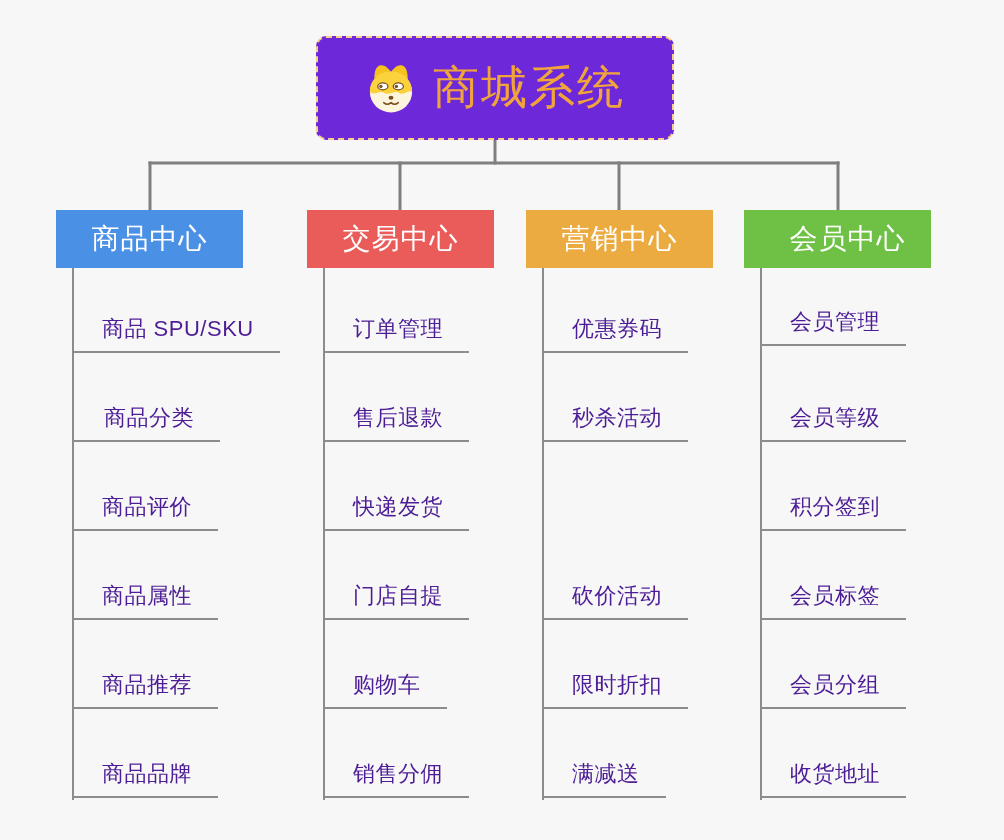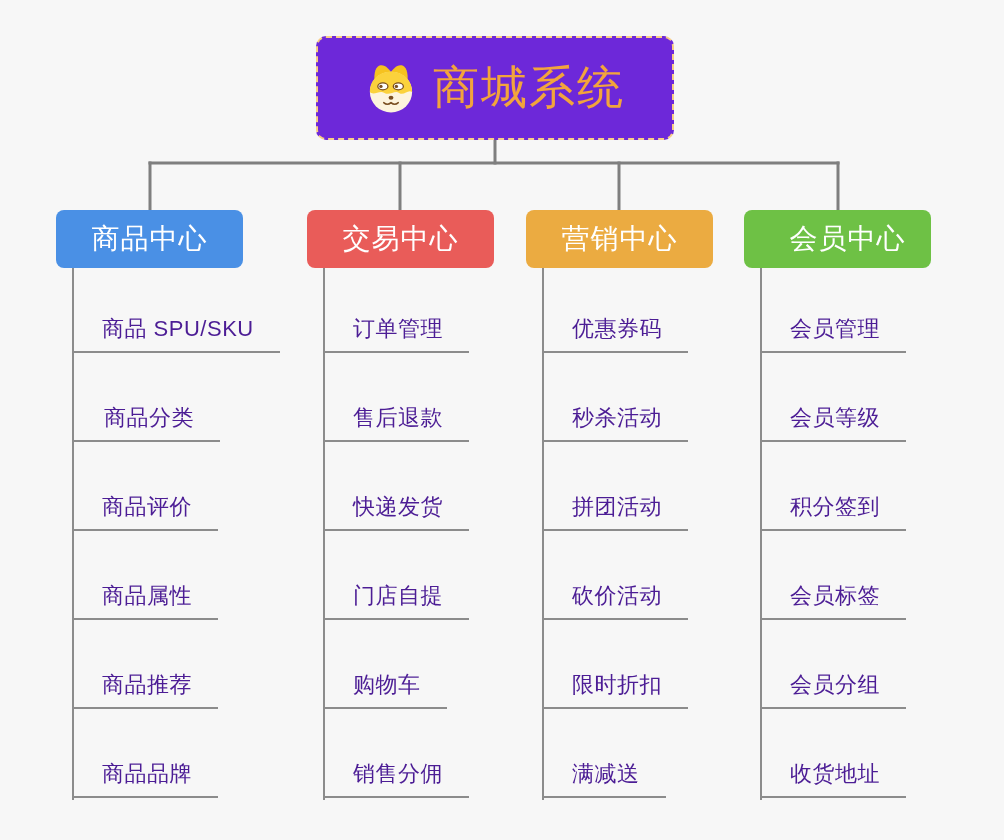"商品中心" .branch-header { border-radius: 8px -> 0 }
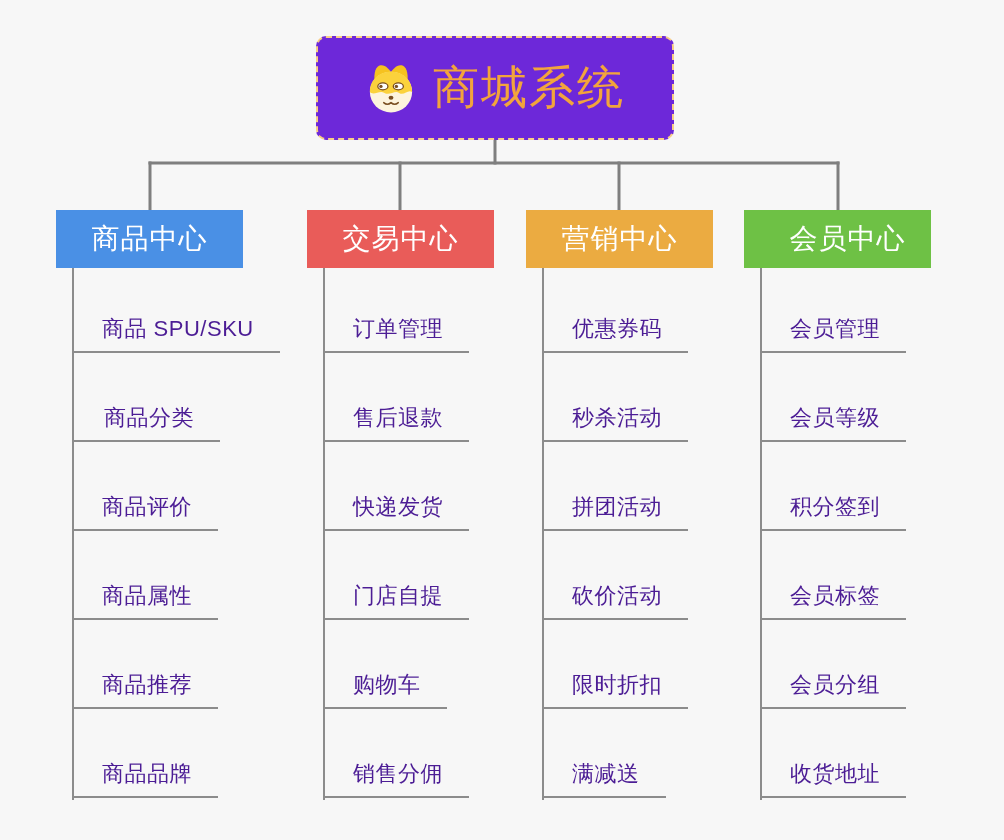"会员管理" div.tree-item { top: 103px -> 96px }
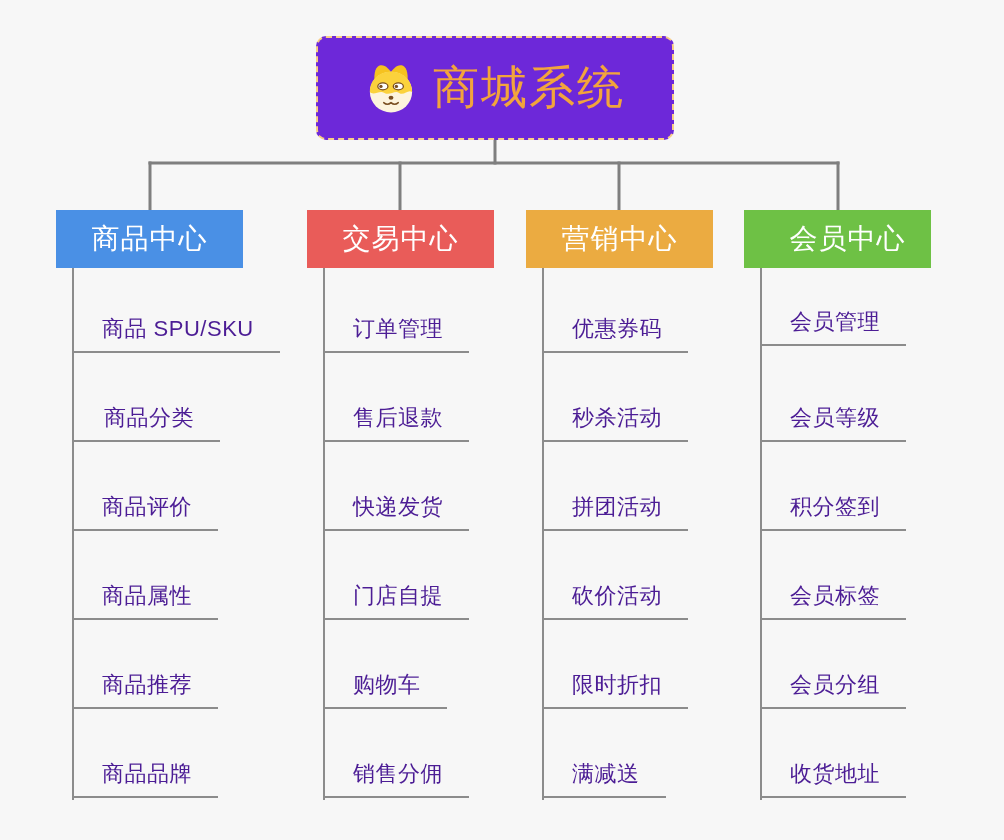"拼团活动" div.tree-item { html: <div>拼团活动</div> -> none }
